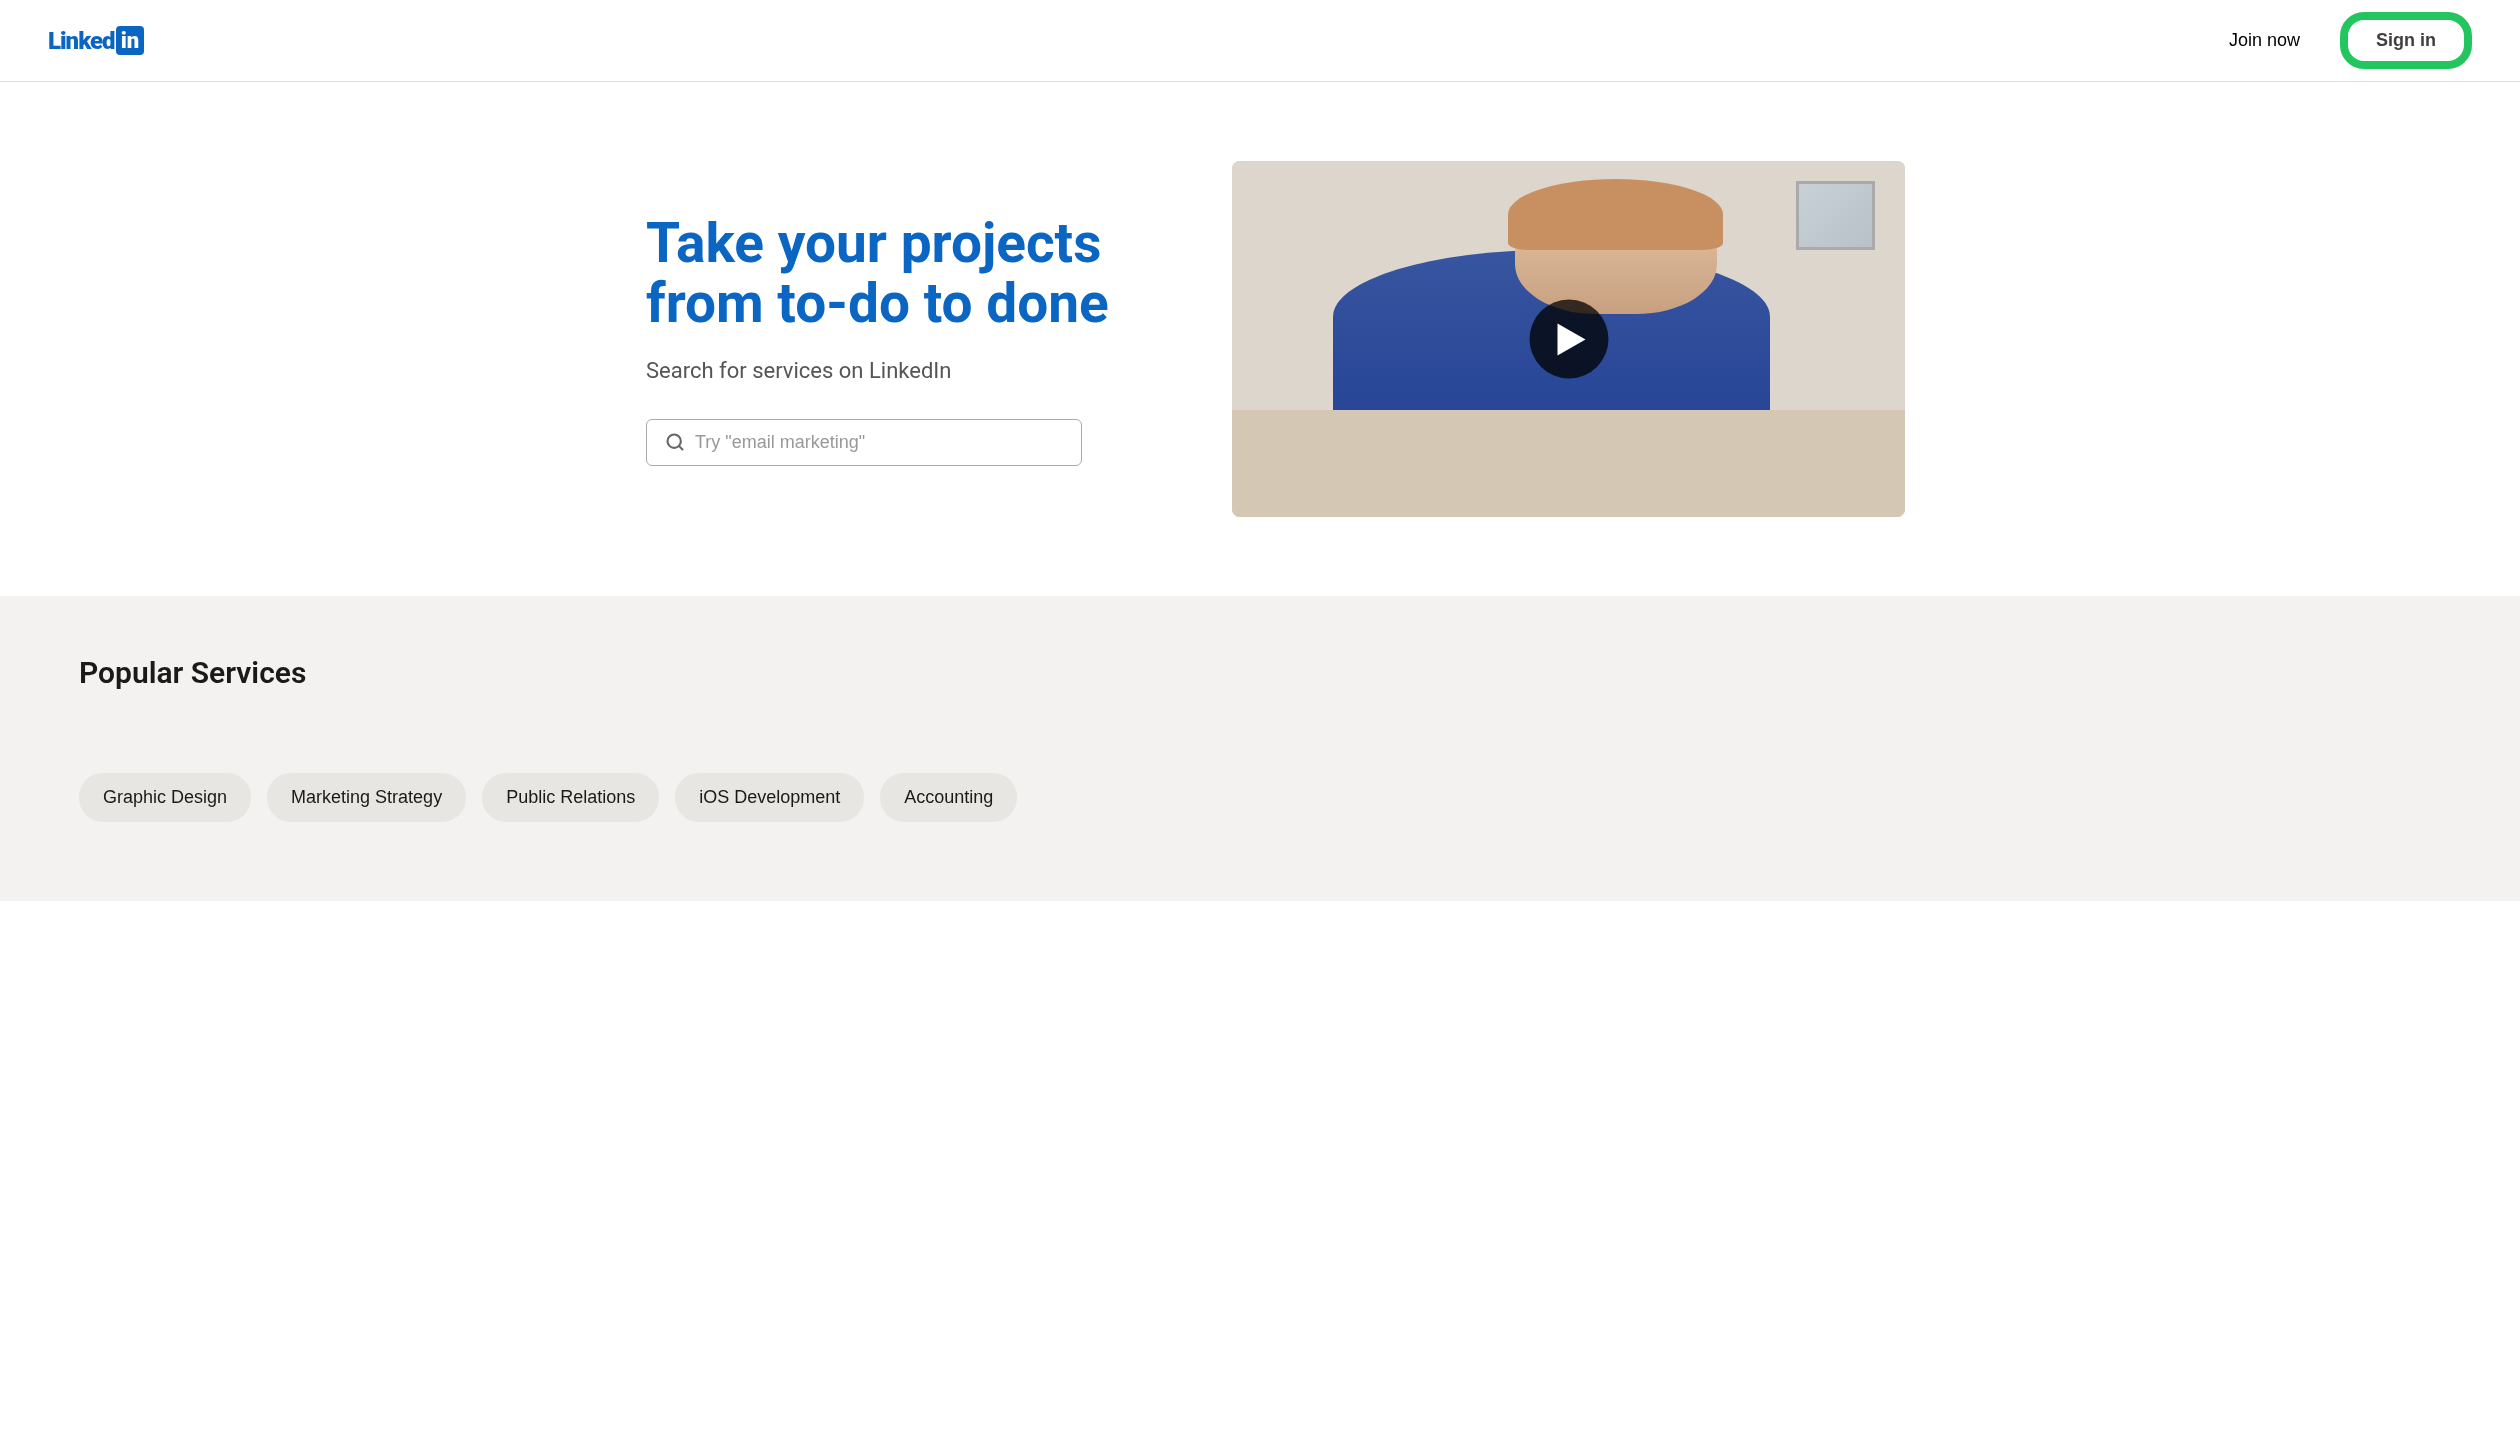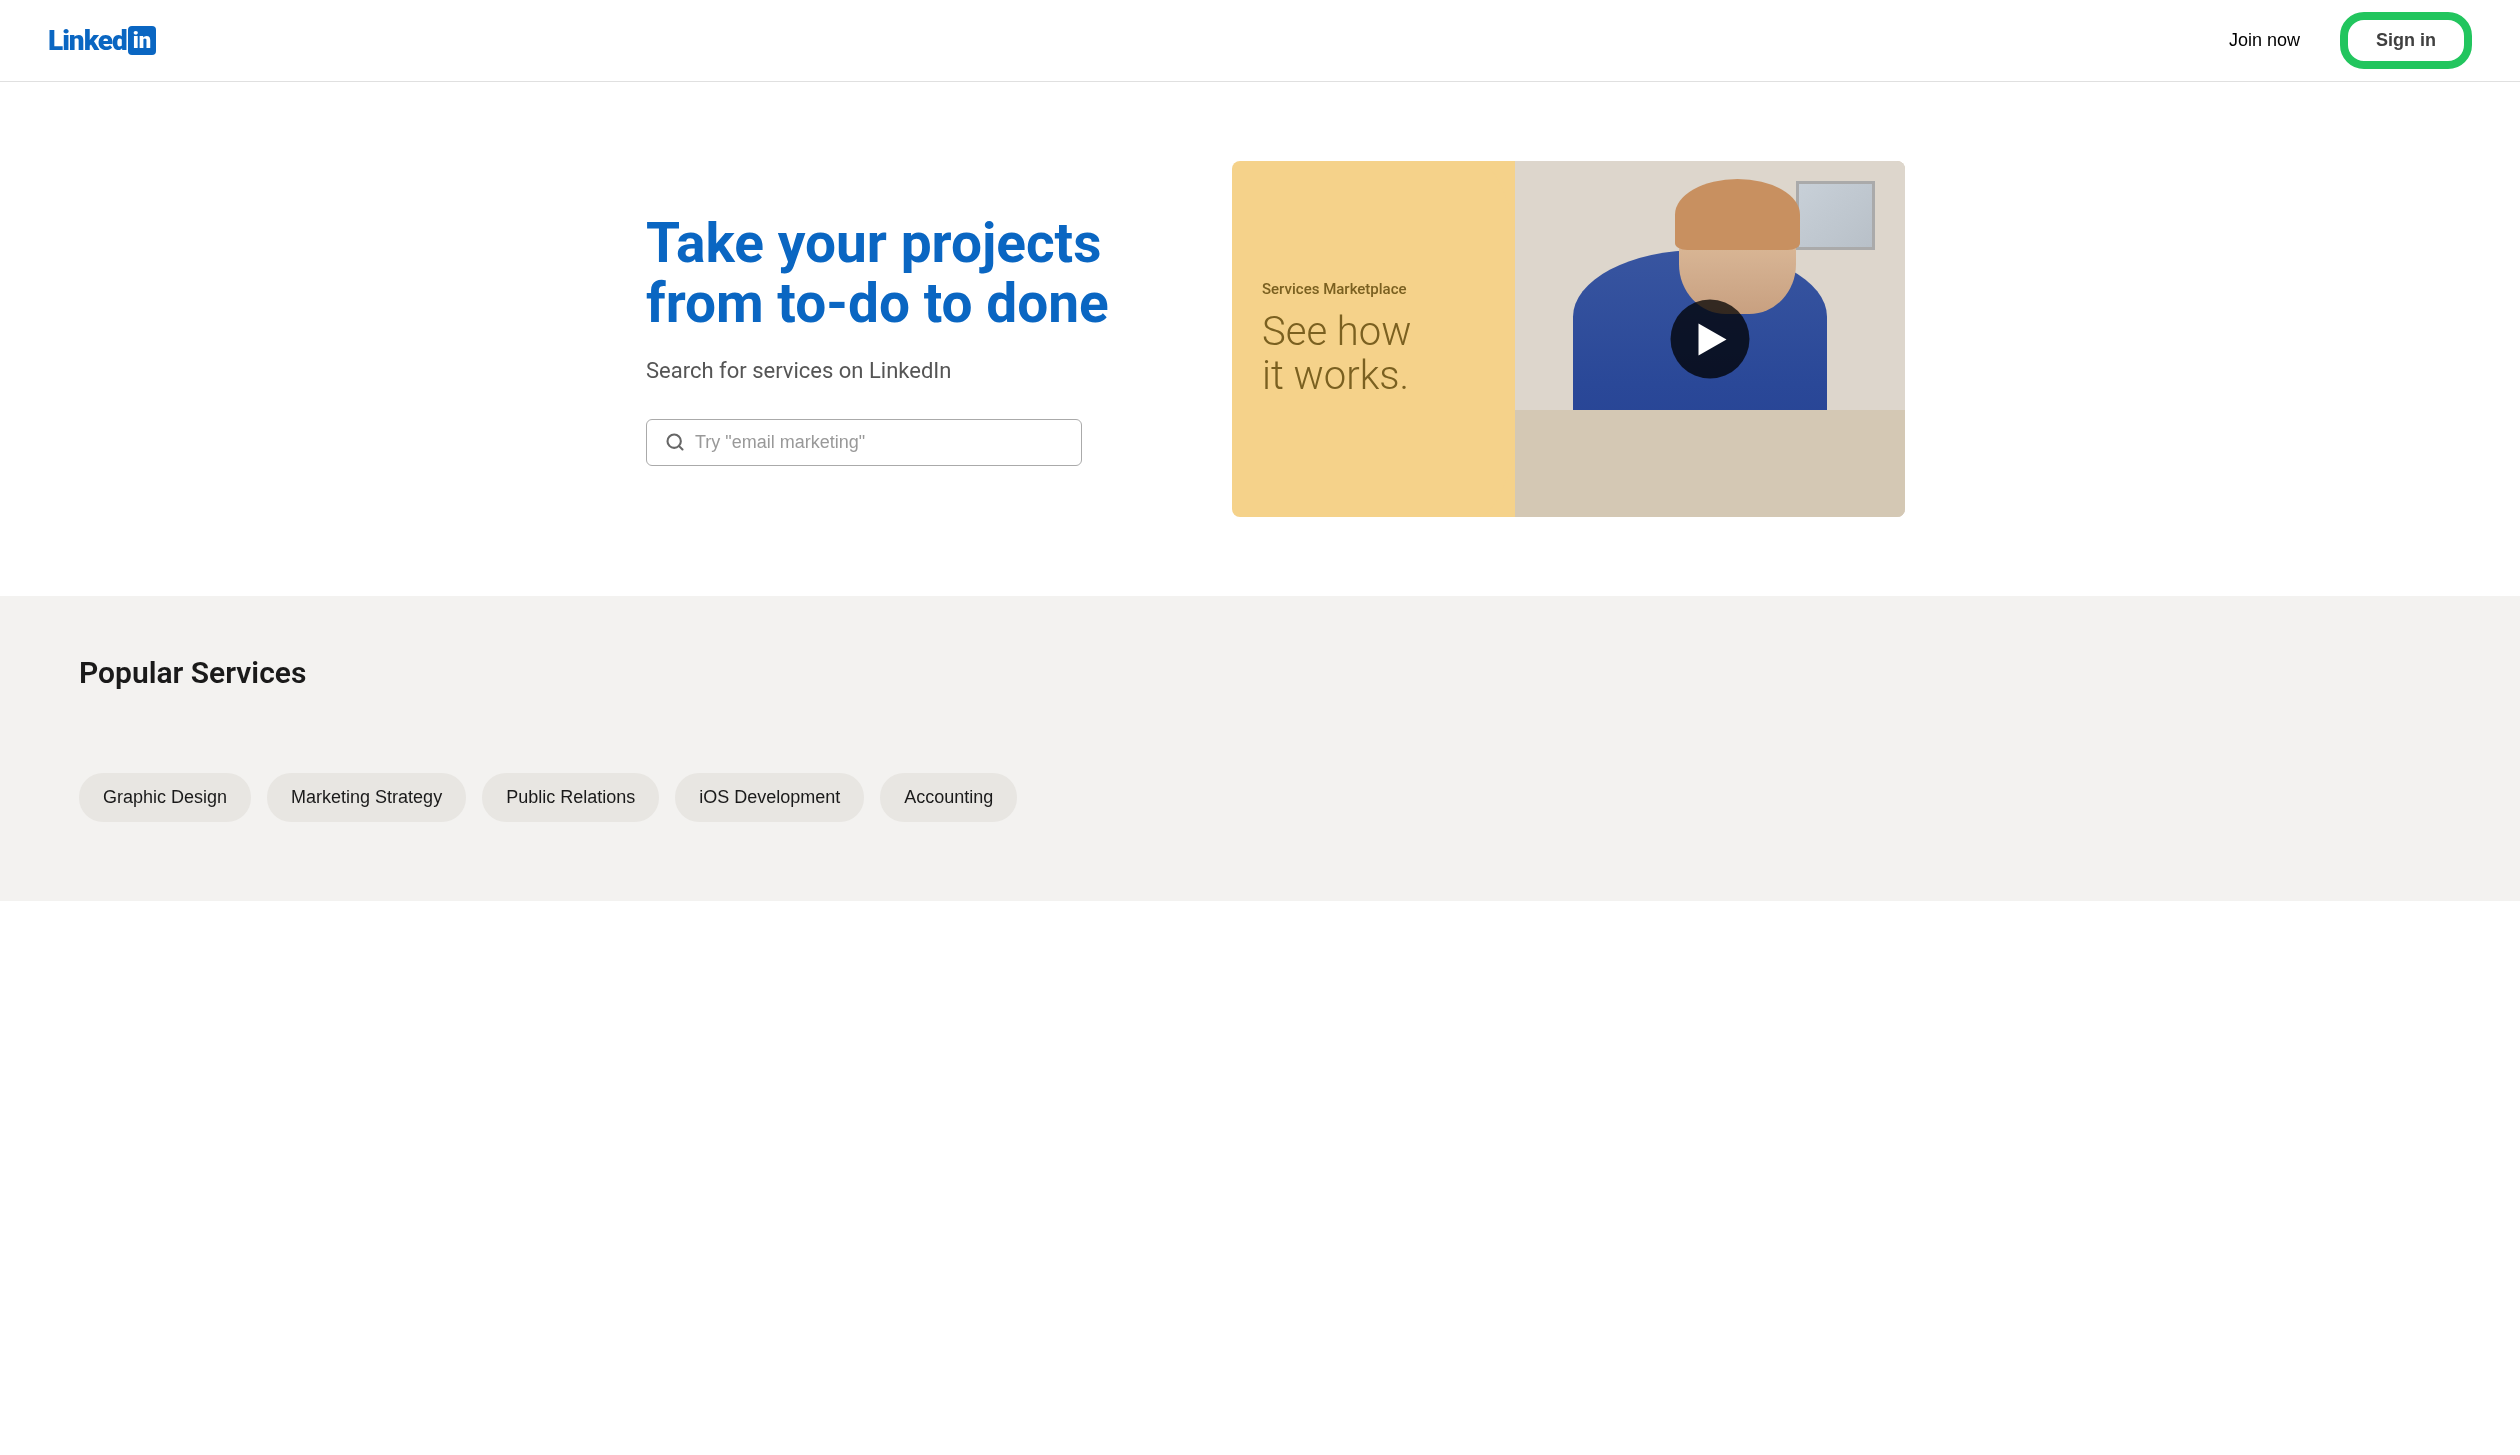"Linked" .logo-text { font-size: 28px -> 24px }
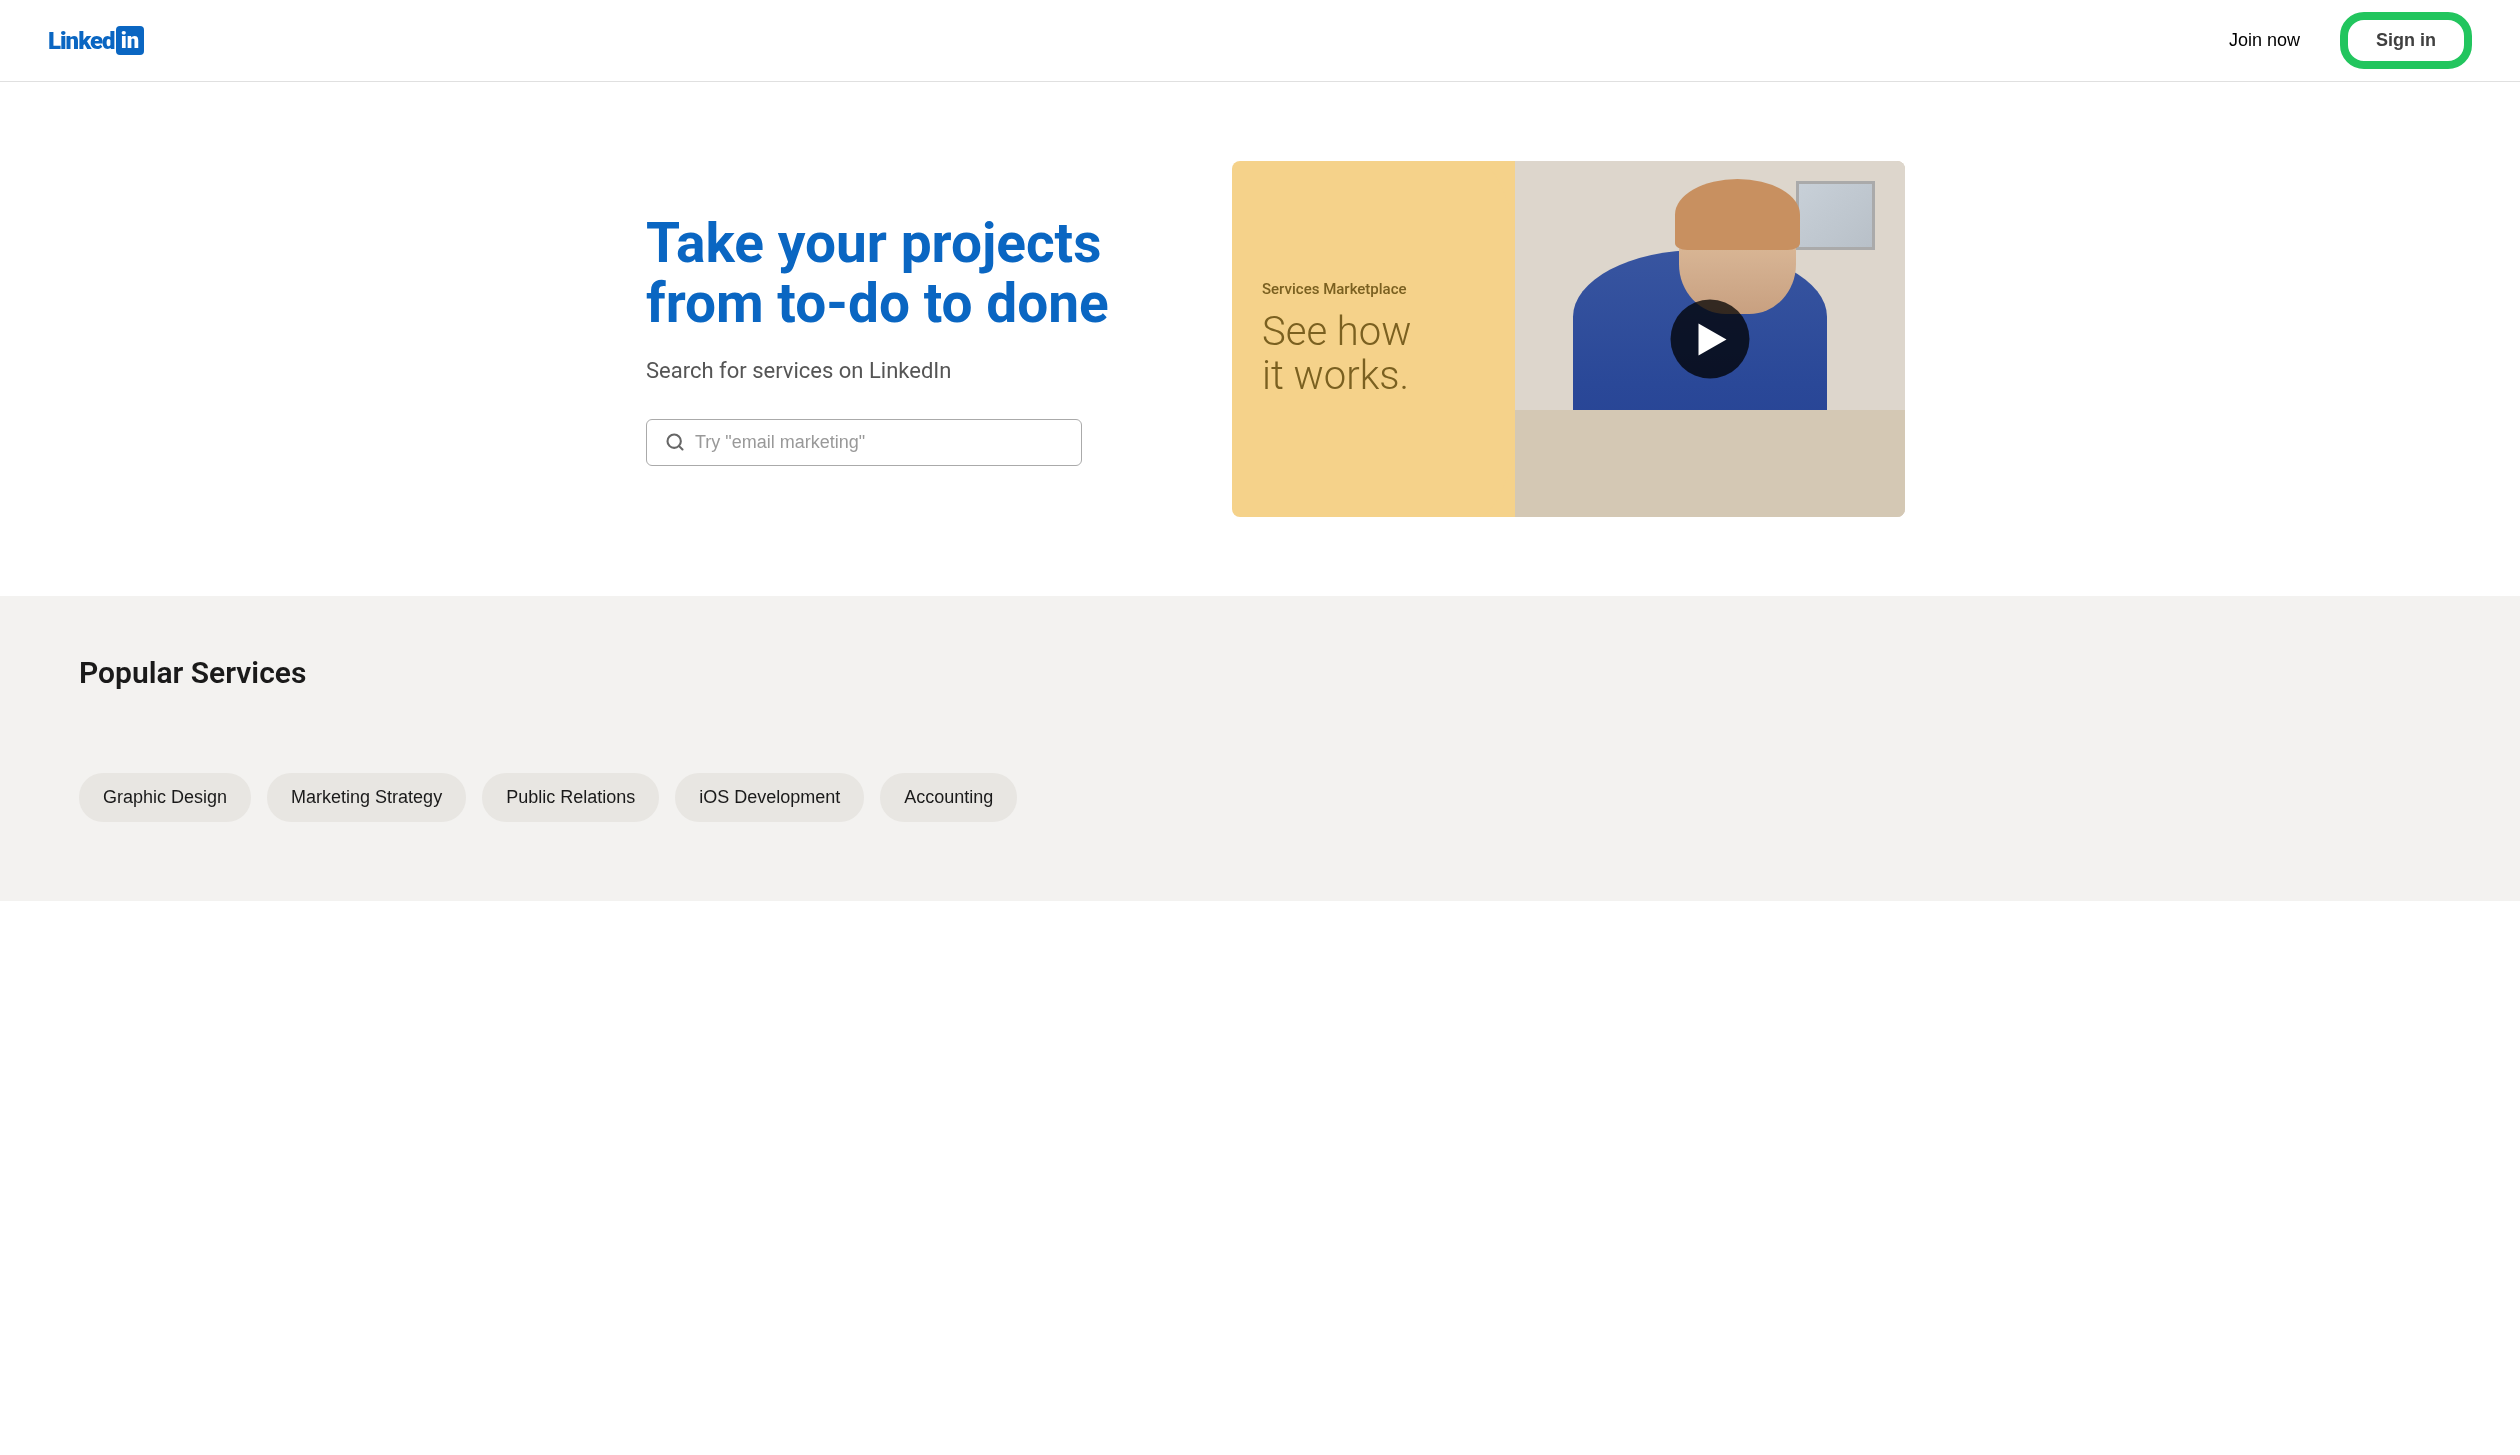"Services Marketplace" div.video-left-panel { html: <div> <span>Services Marketplace</span> <div> <span>See how</span><br> <span>it works.</span> </div> </div> -> none }
